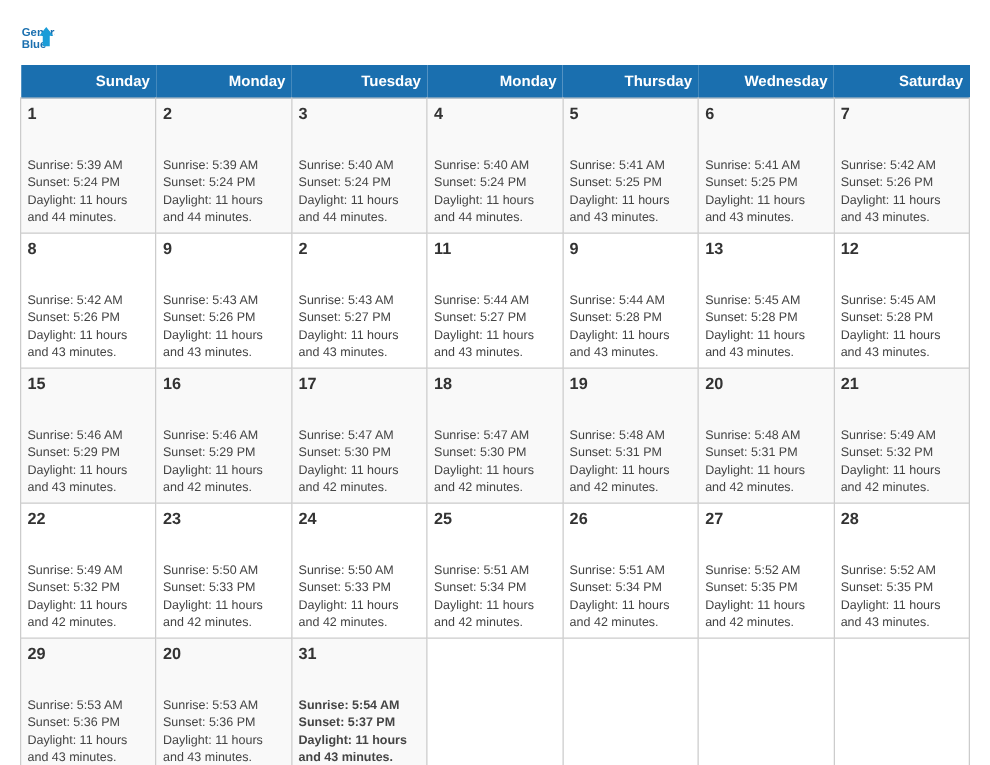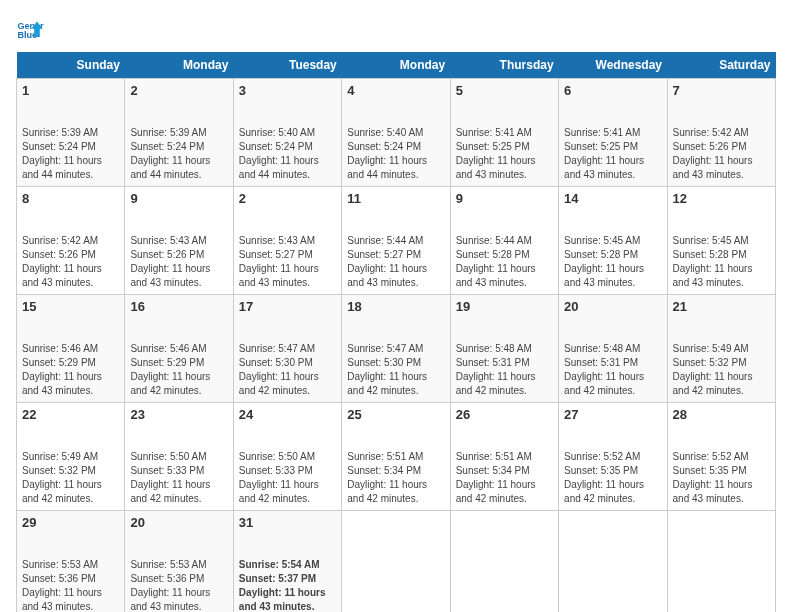"14" span.day-num { text: 14 -> 13 }
